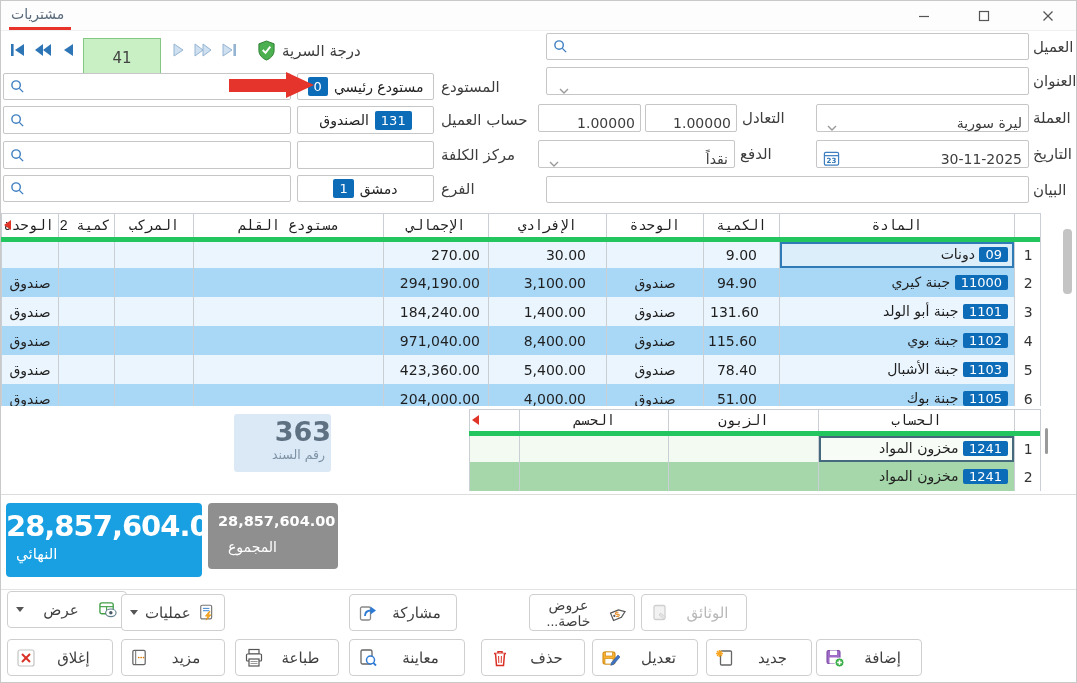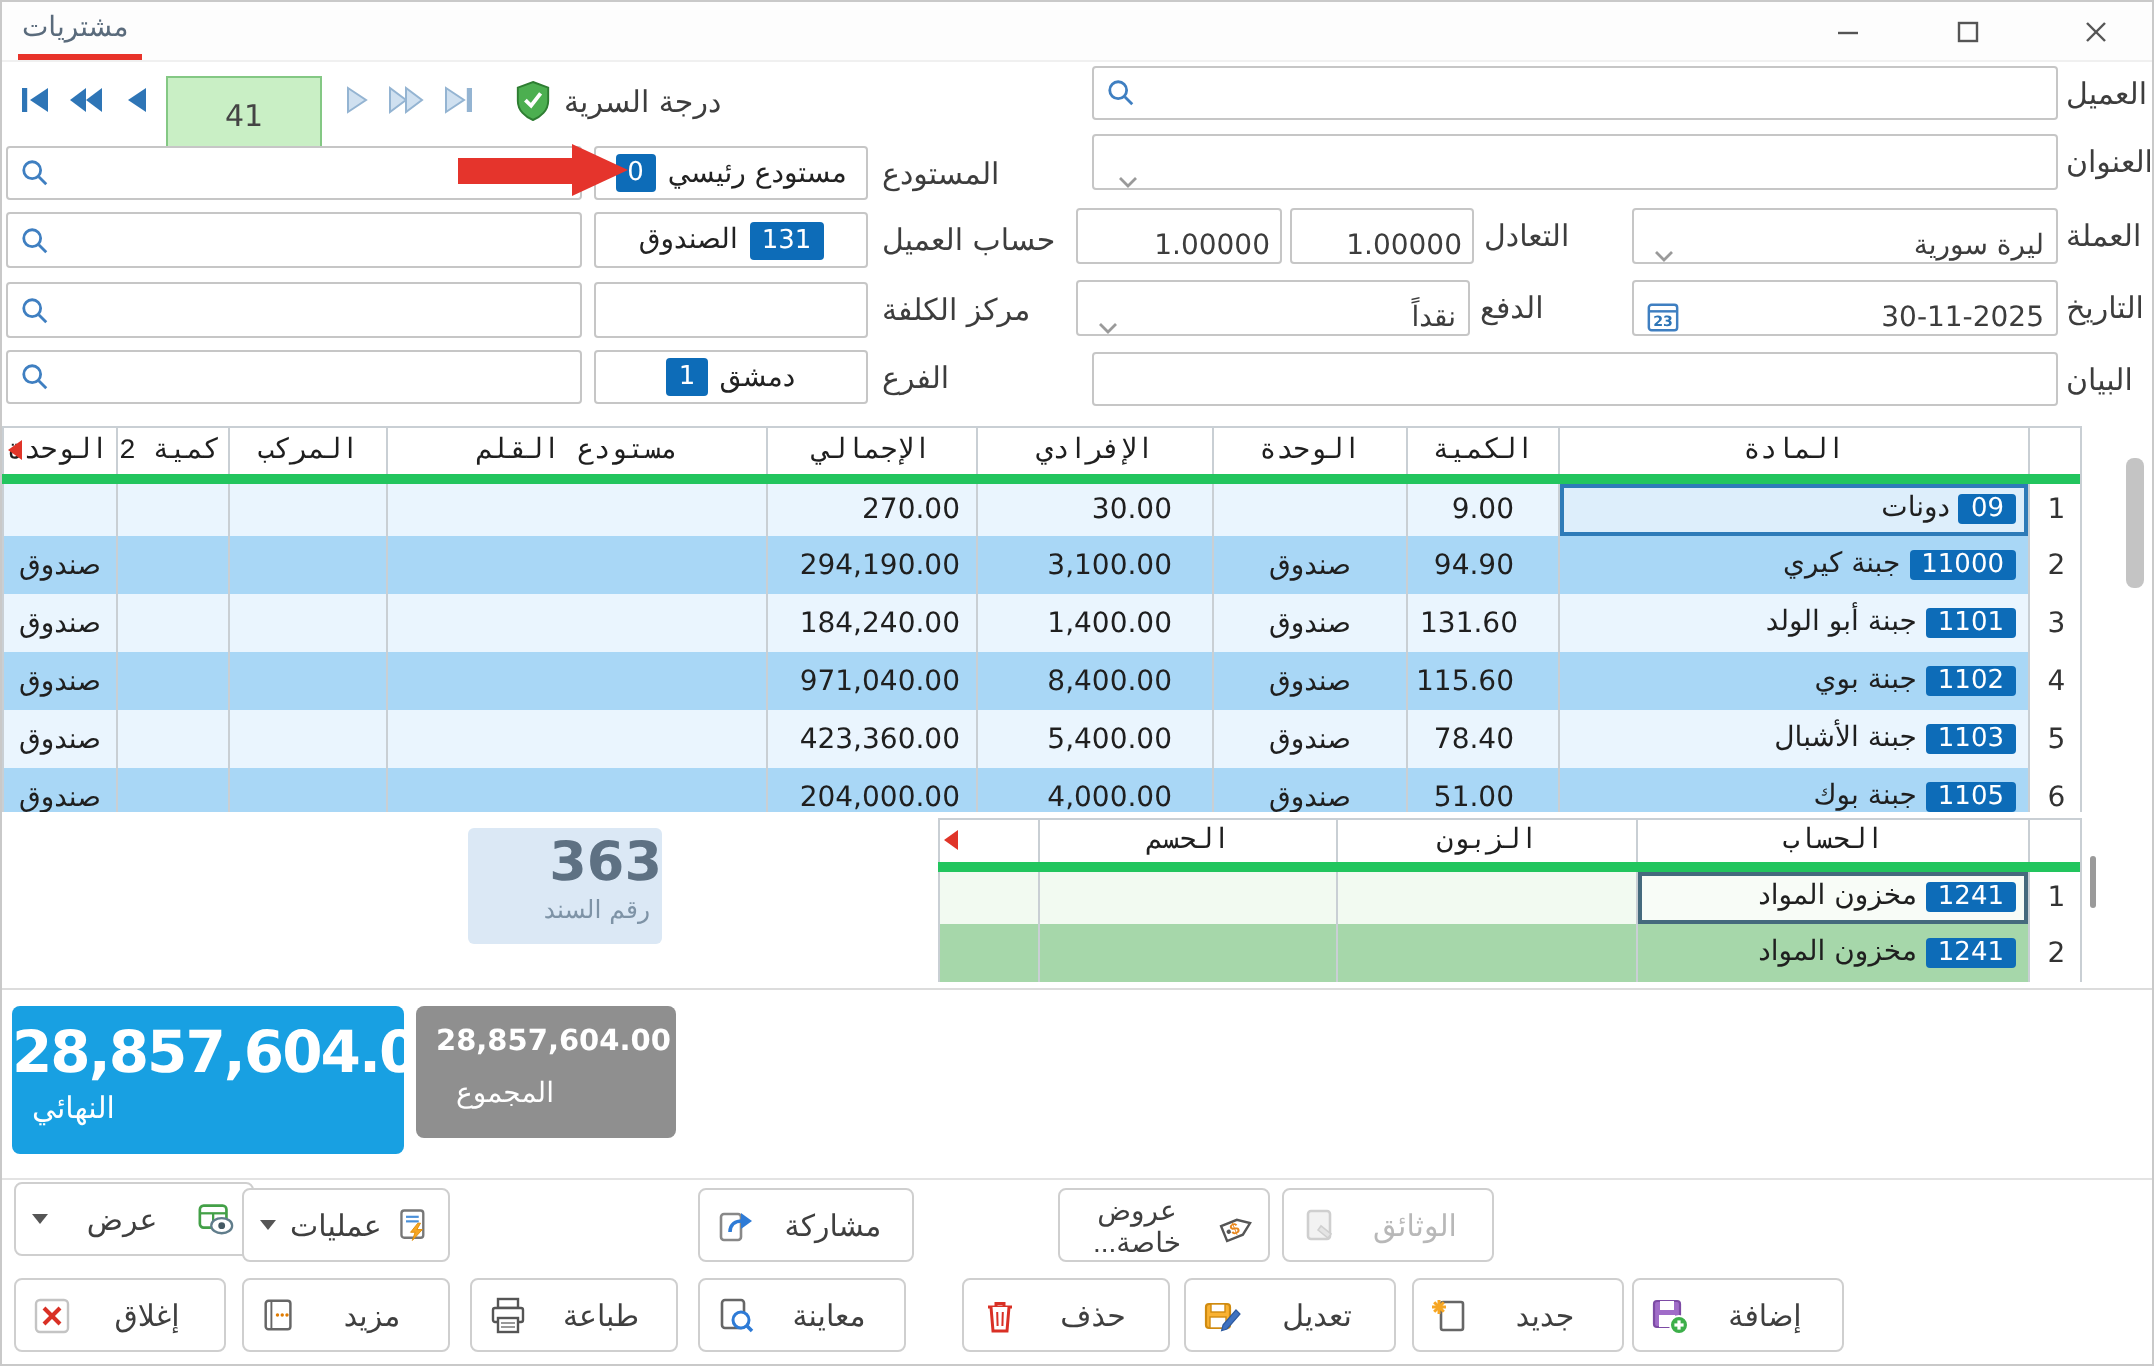"معاينة" button.tbtn { width: 104px -> 116px }
